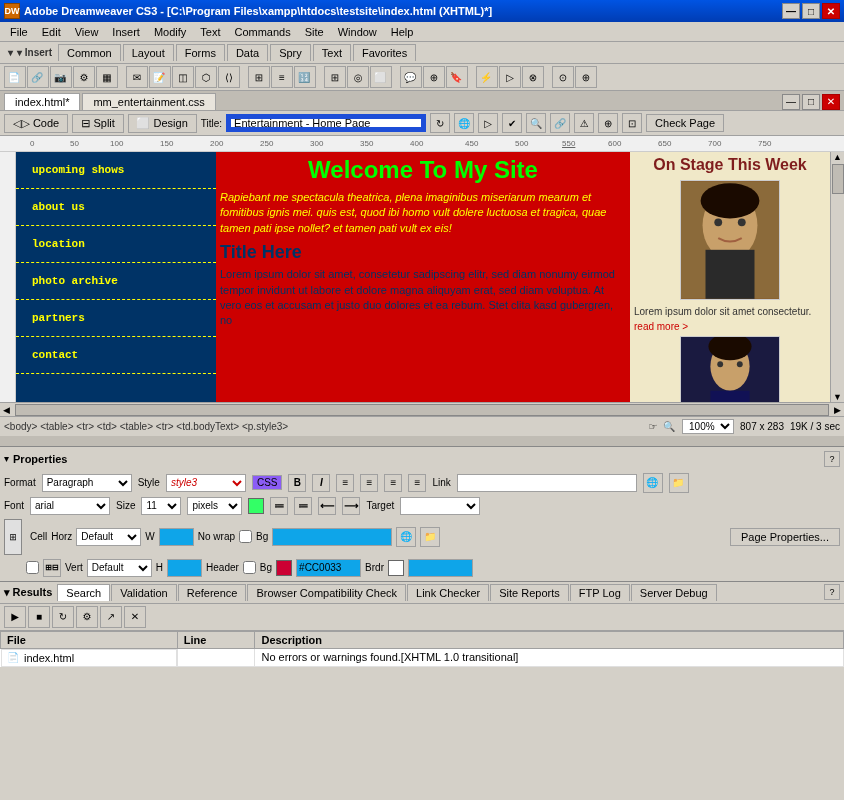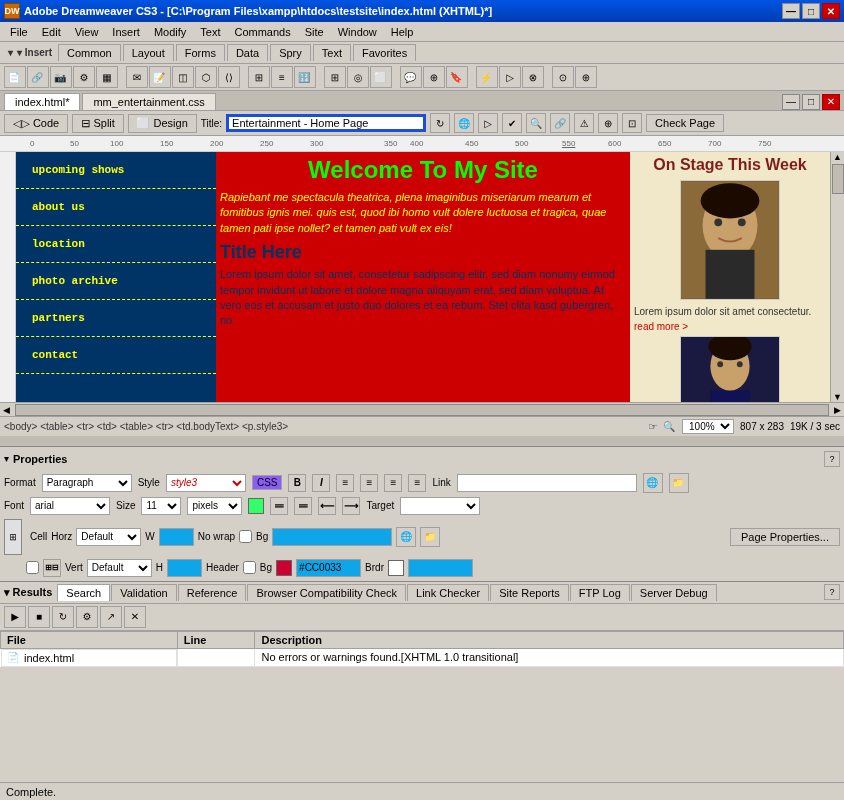"Entertainment - Home Page" #title-input { border: 3px solid #1d4ed8 -> 5px solid #1d4ed8 }
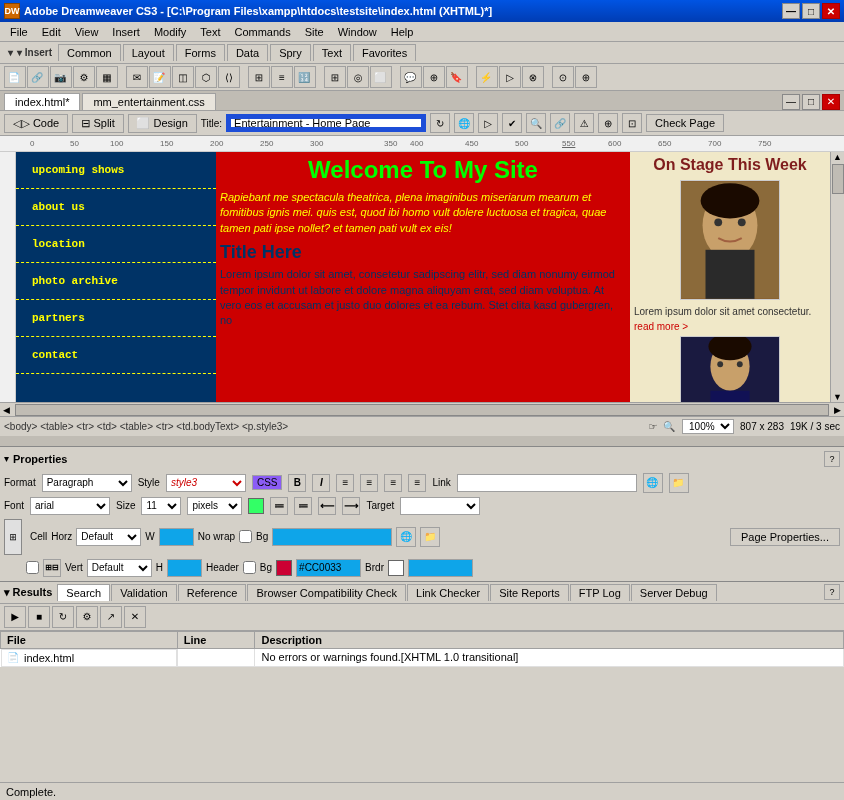"350" span.ruler-mark { margin-left: 24px -> none }
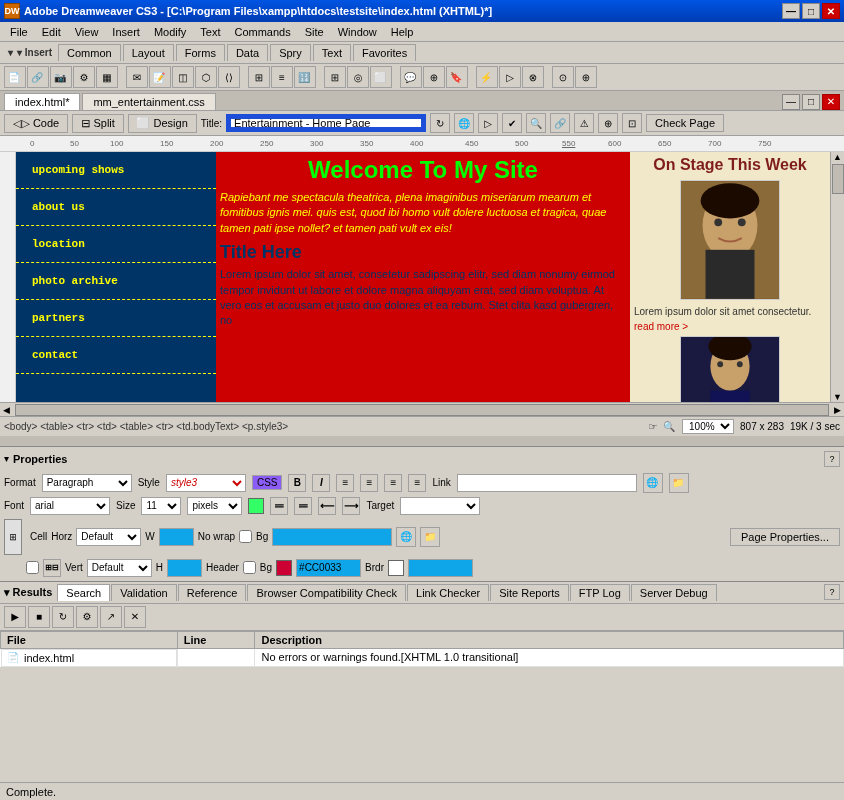"Complete." div { html: <div> <span>Complete.</span> </div> -> none }
